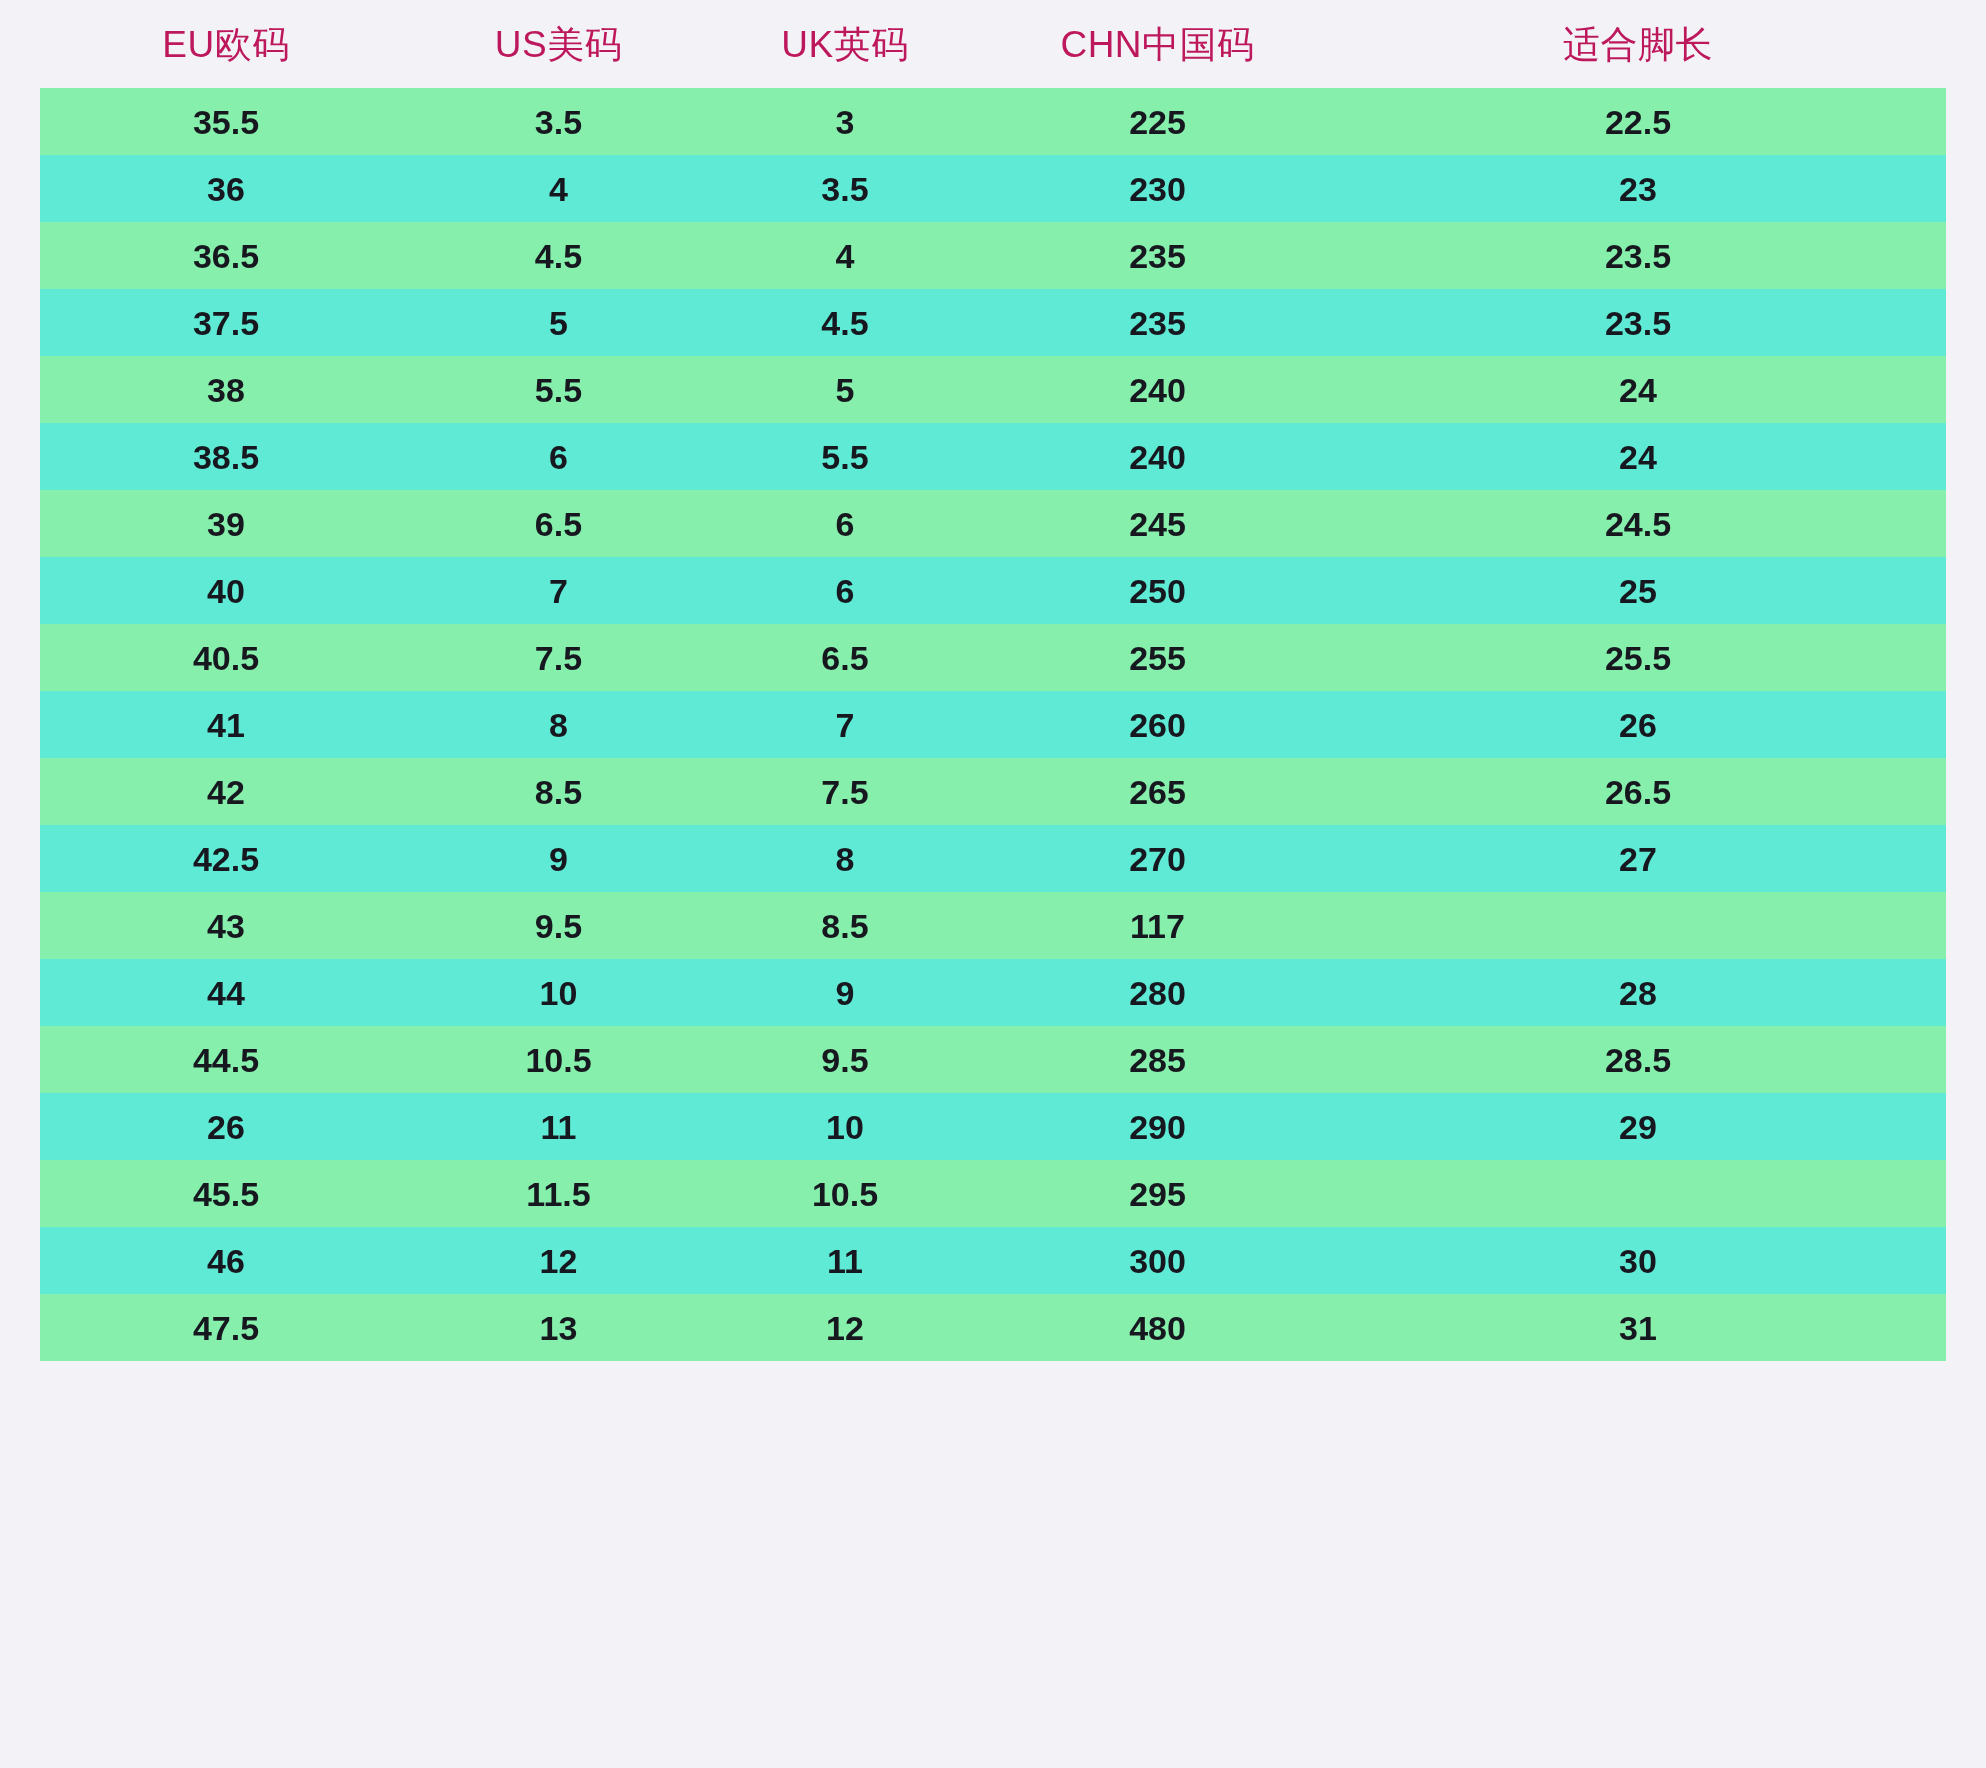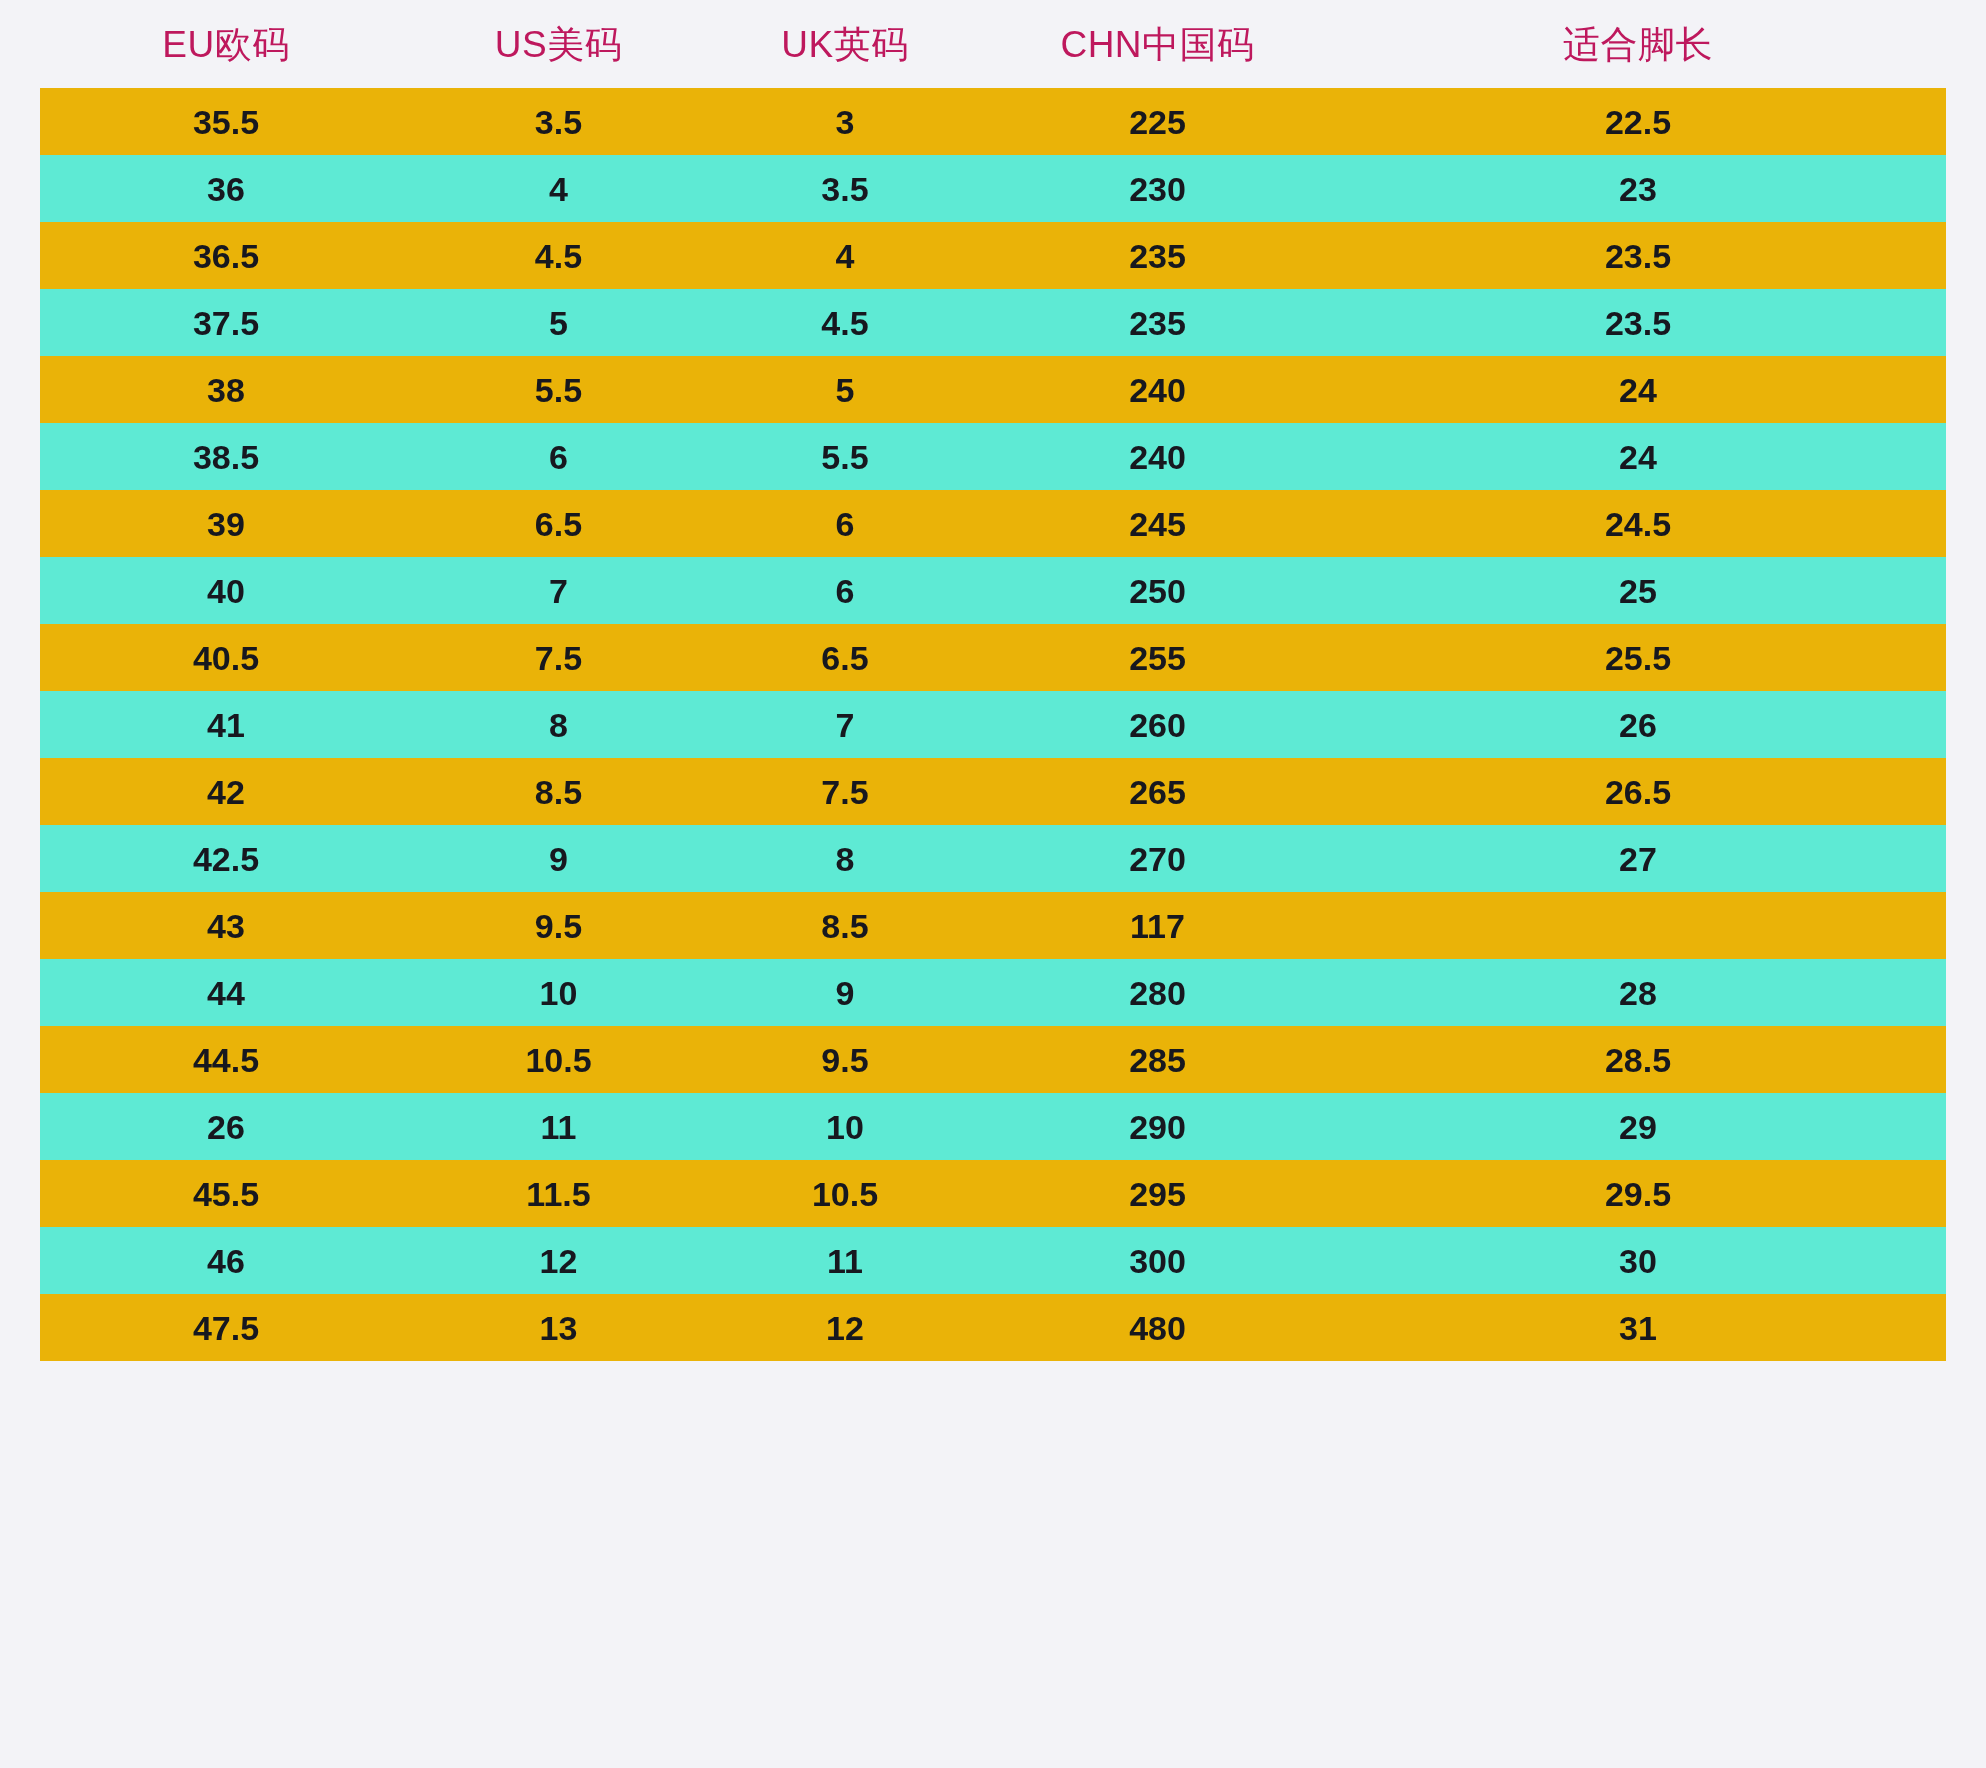"35.5" .chart-row.odd { background: #eab308 -> #86efac }
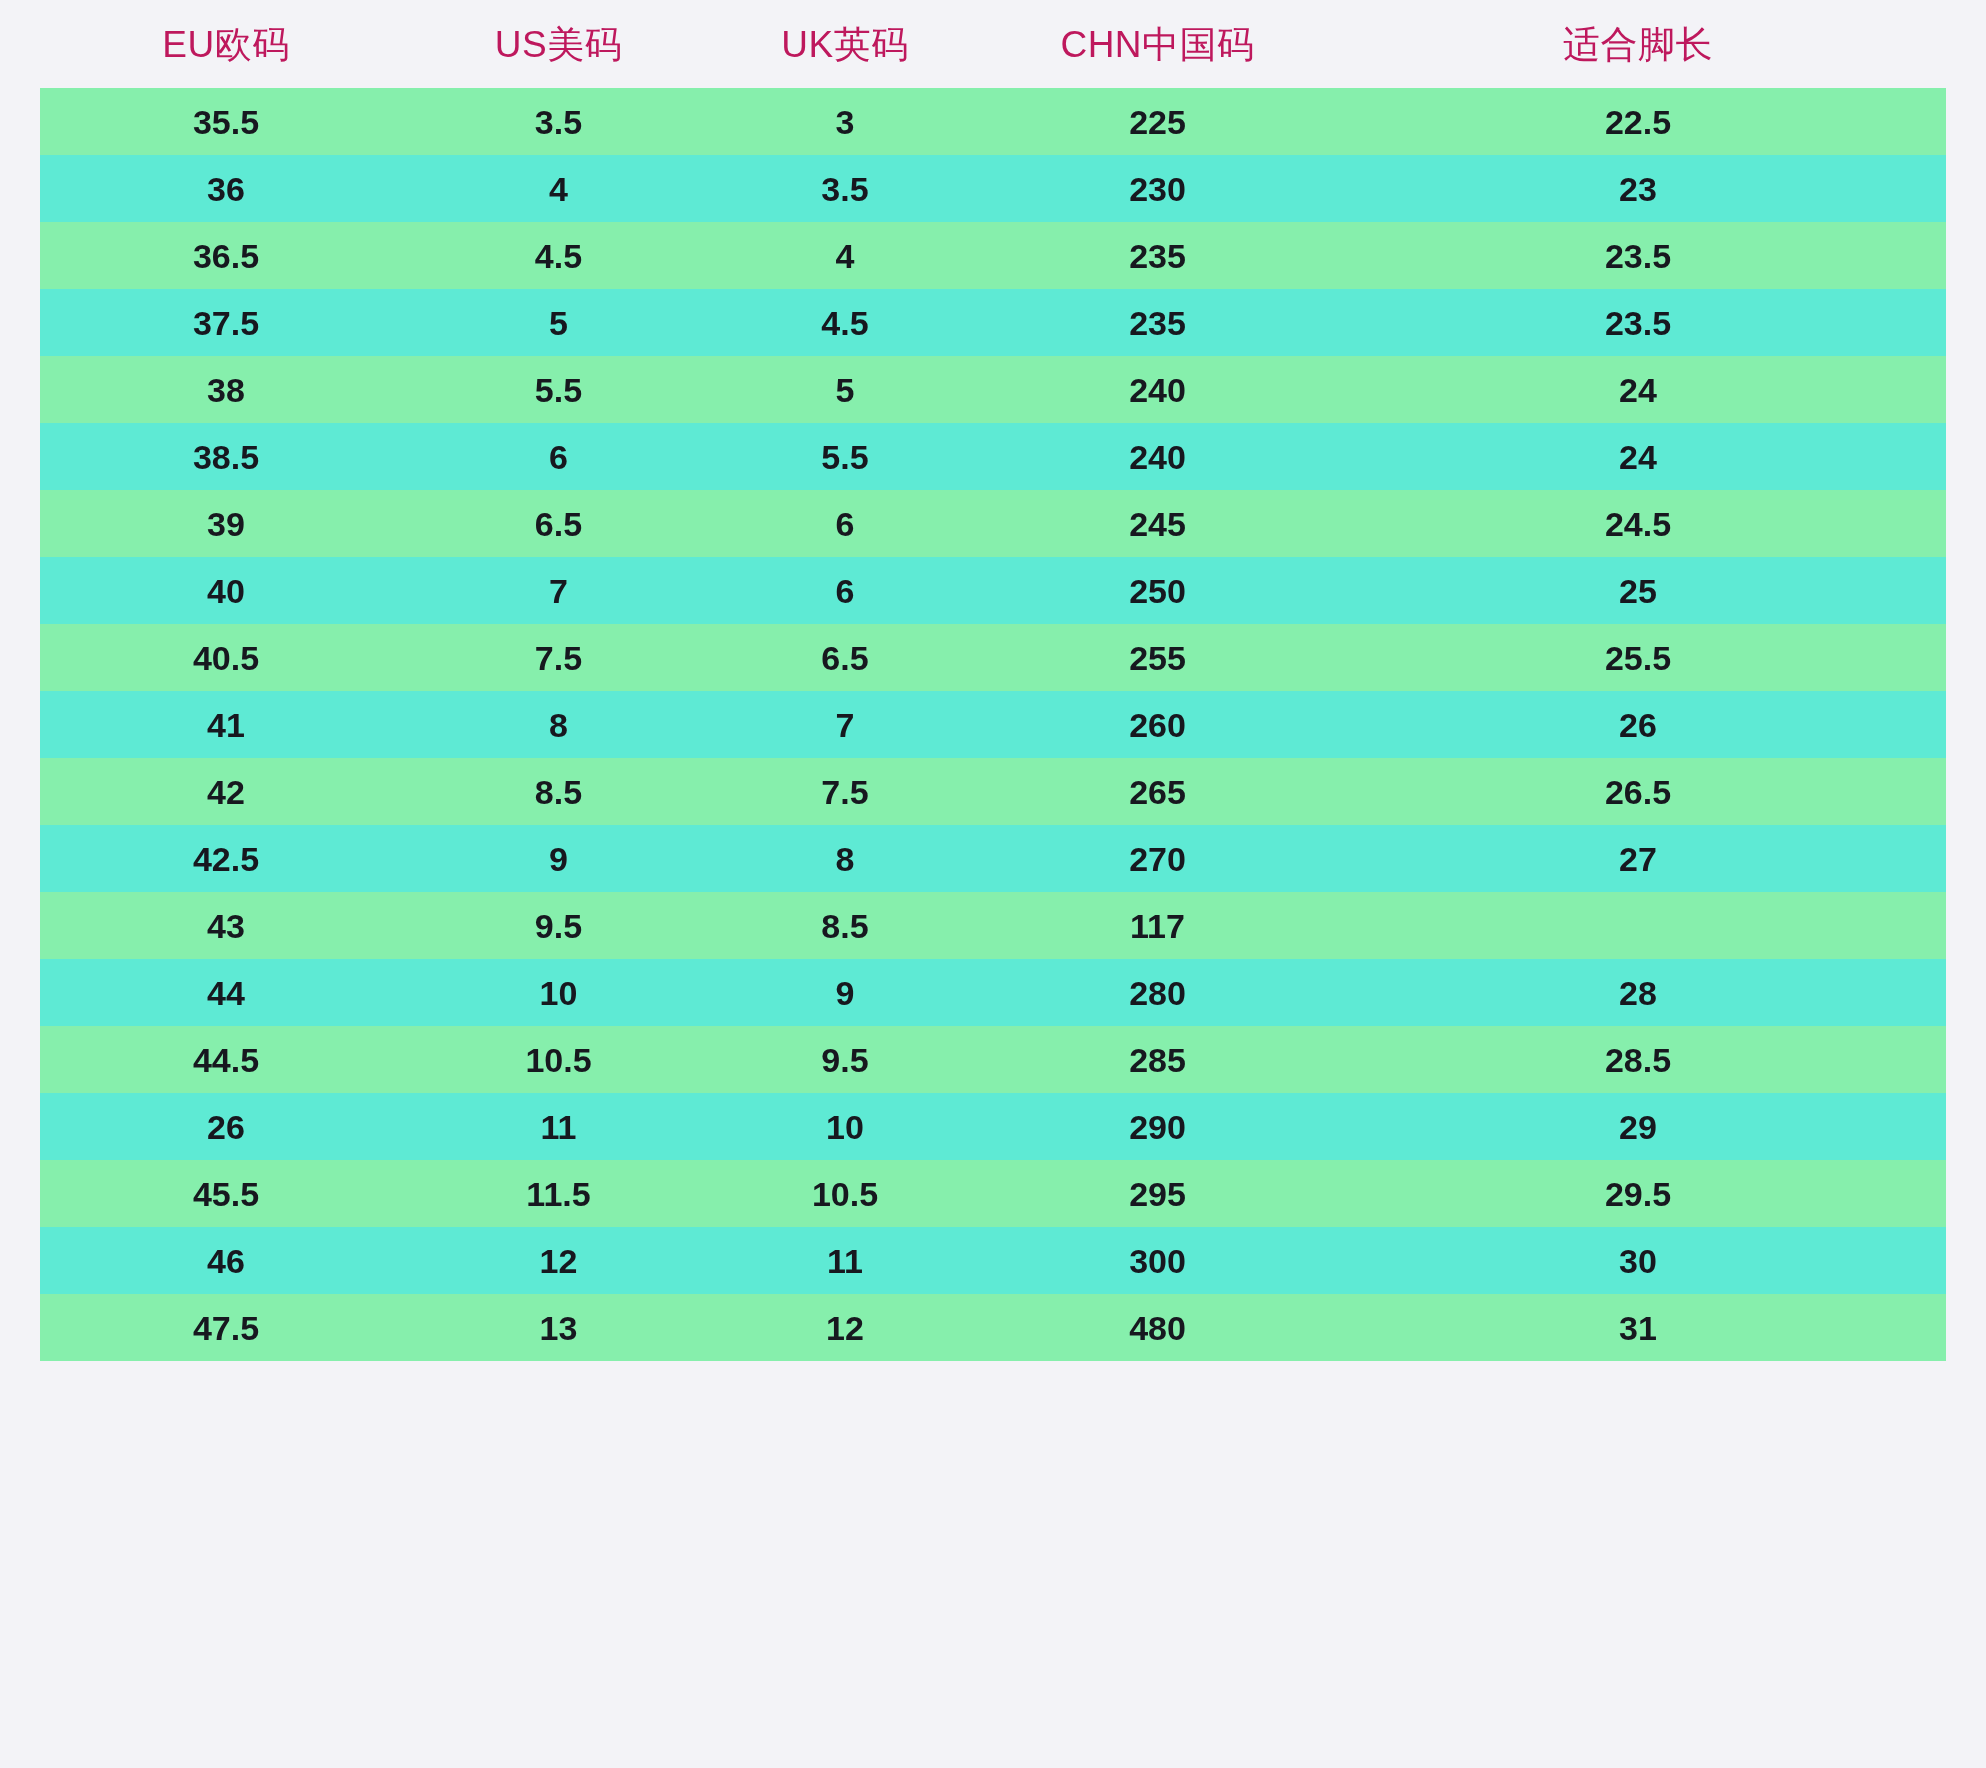"29.5" div.cell { html: <div>29.5</div> -> none }
